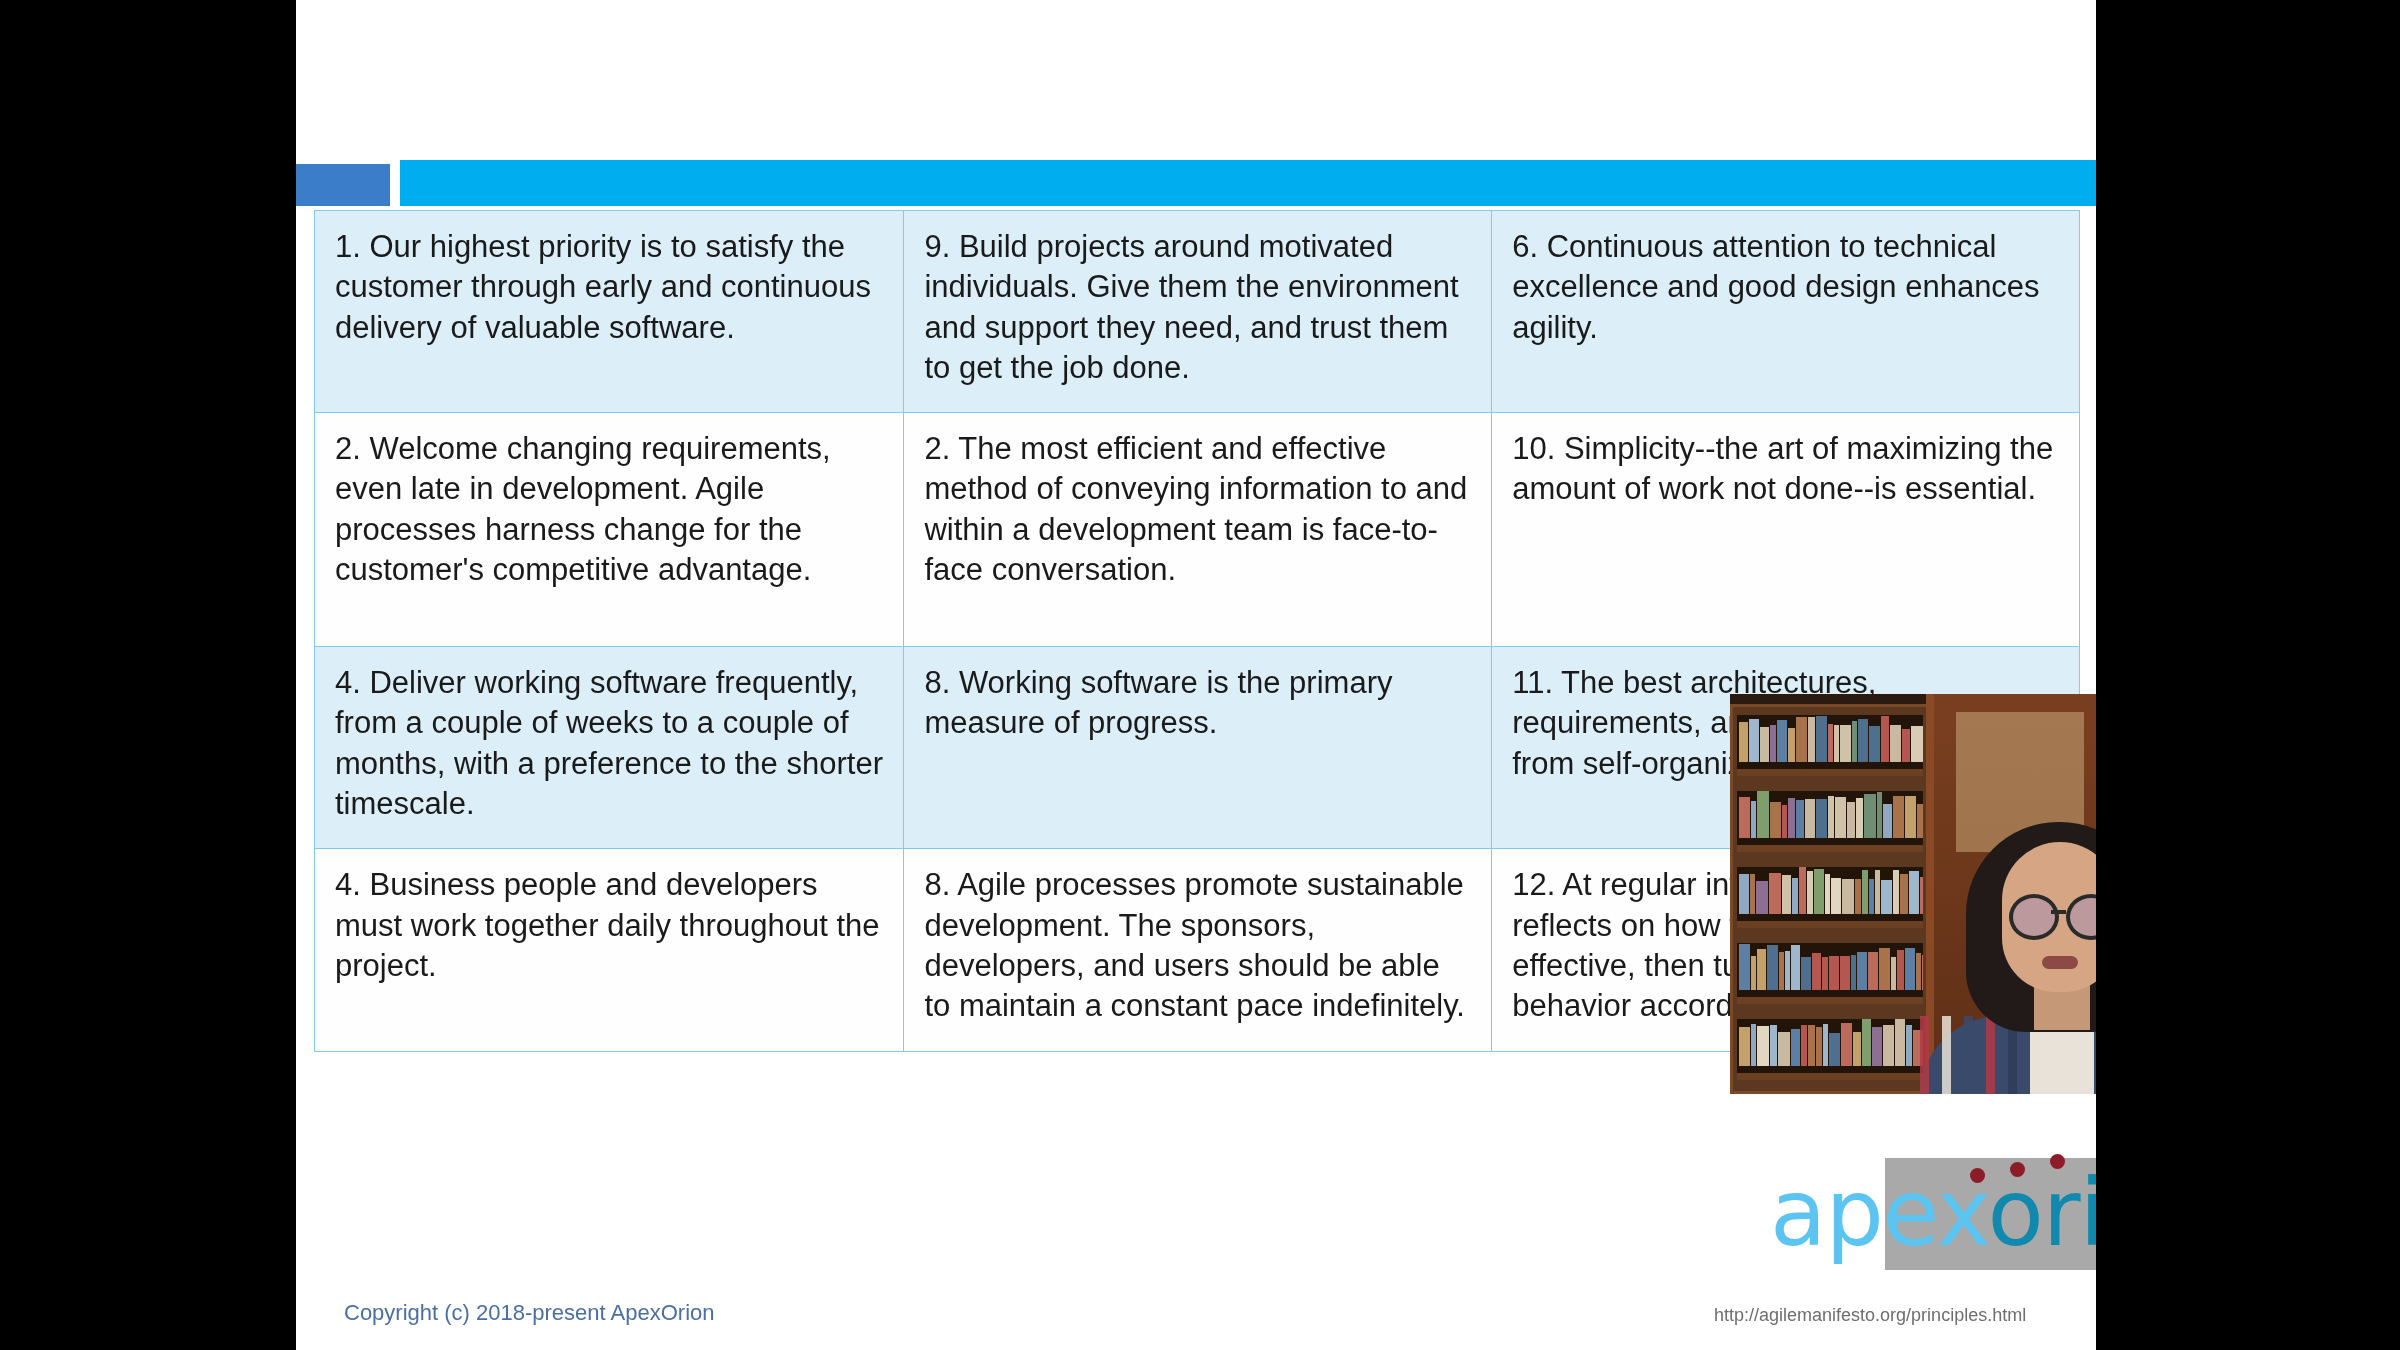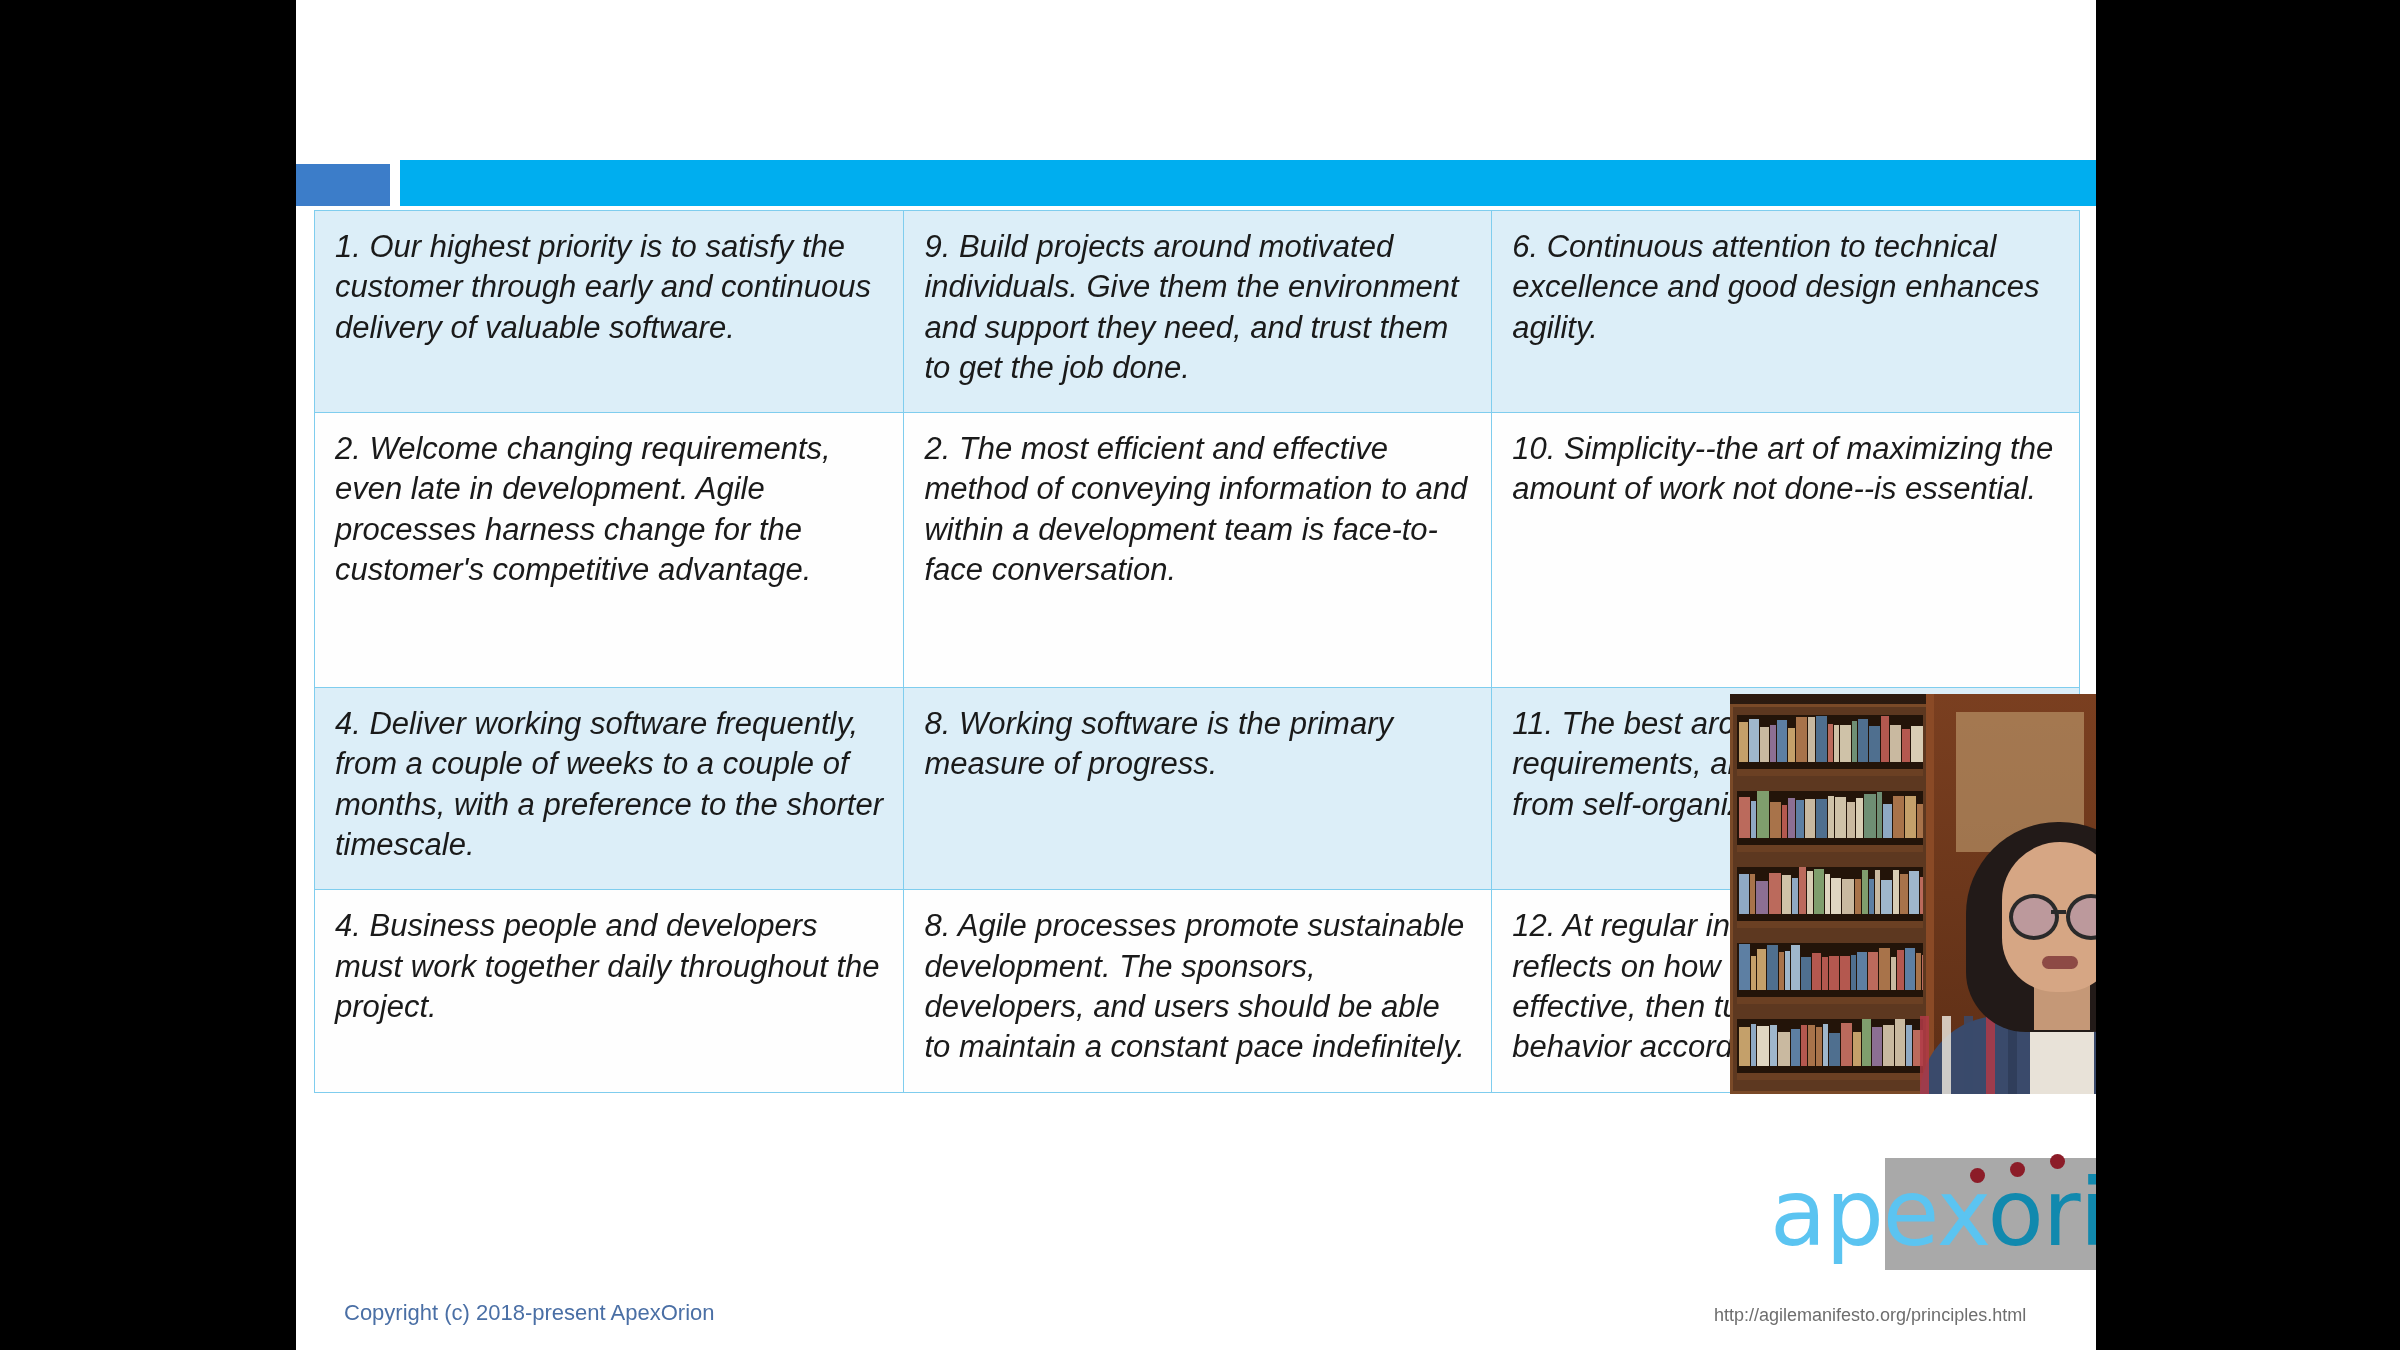"1. Our highest priority is" #principles-table { font-style: italic -> none }
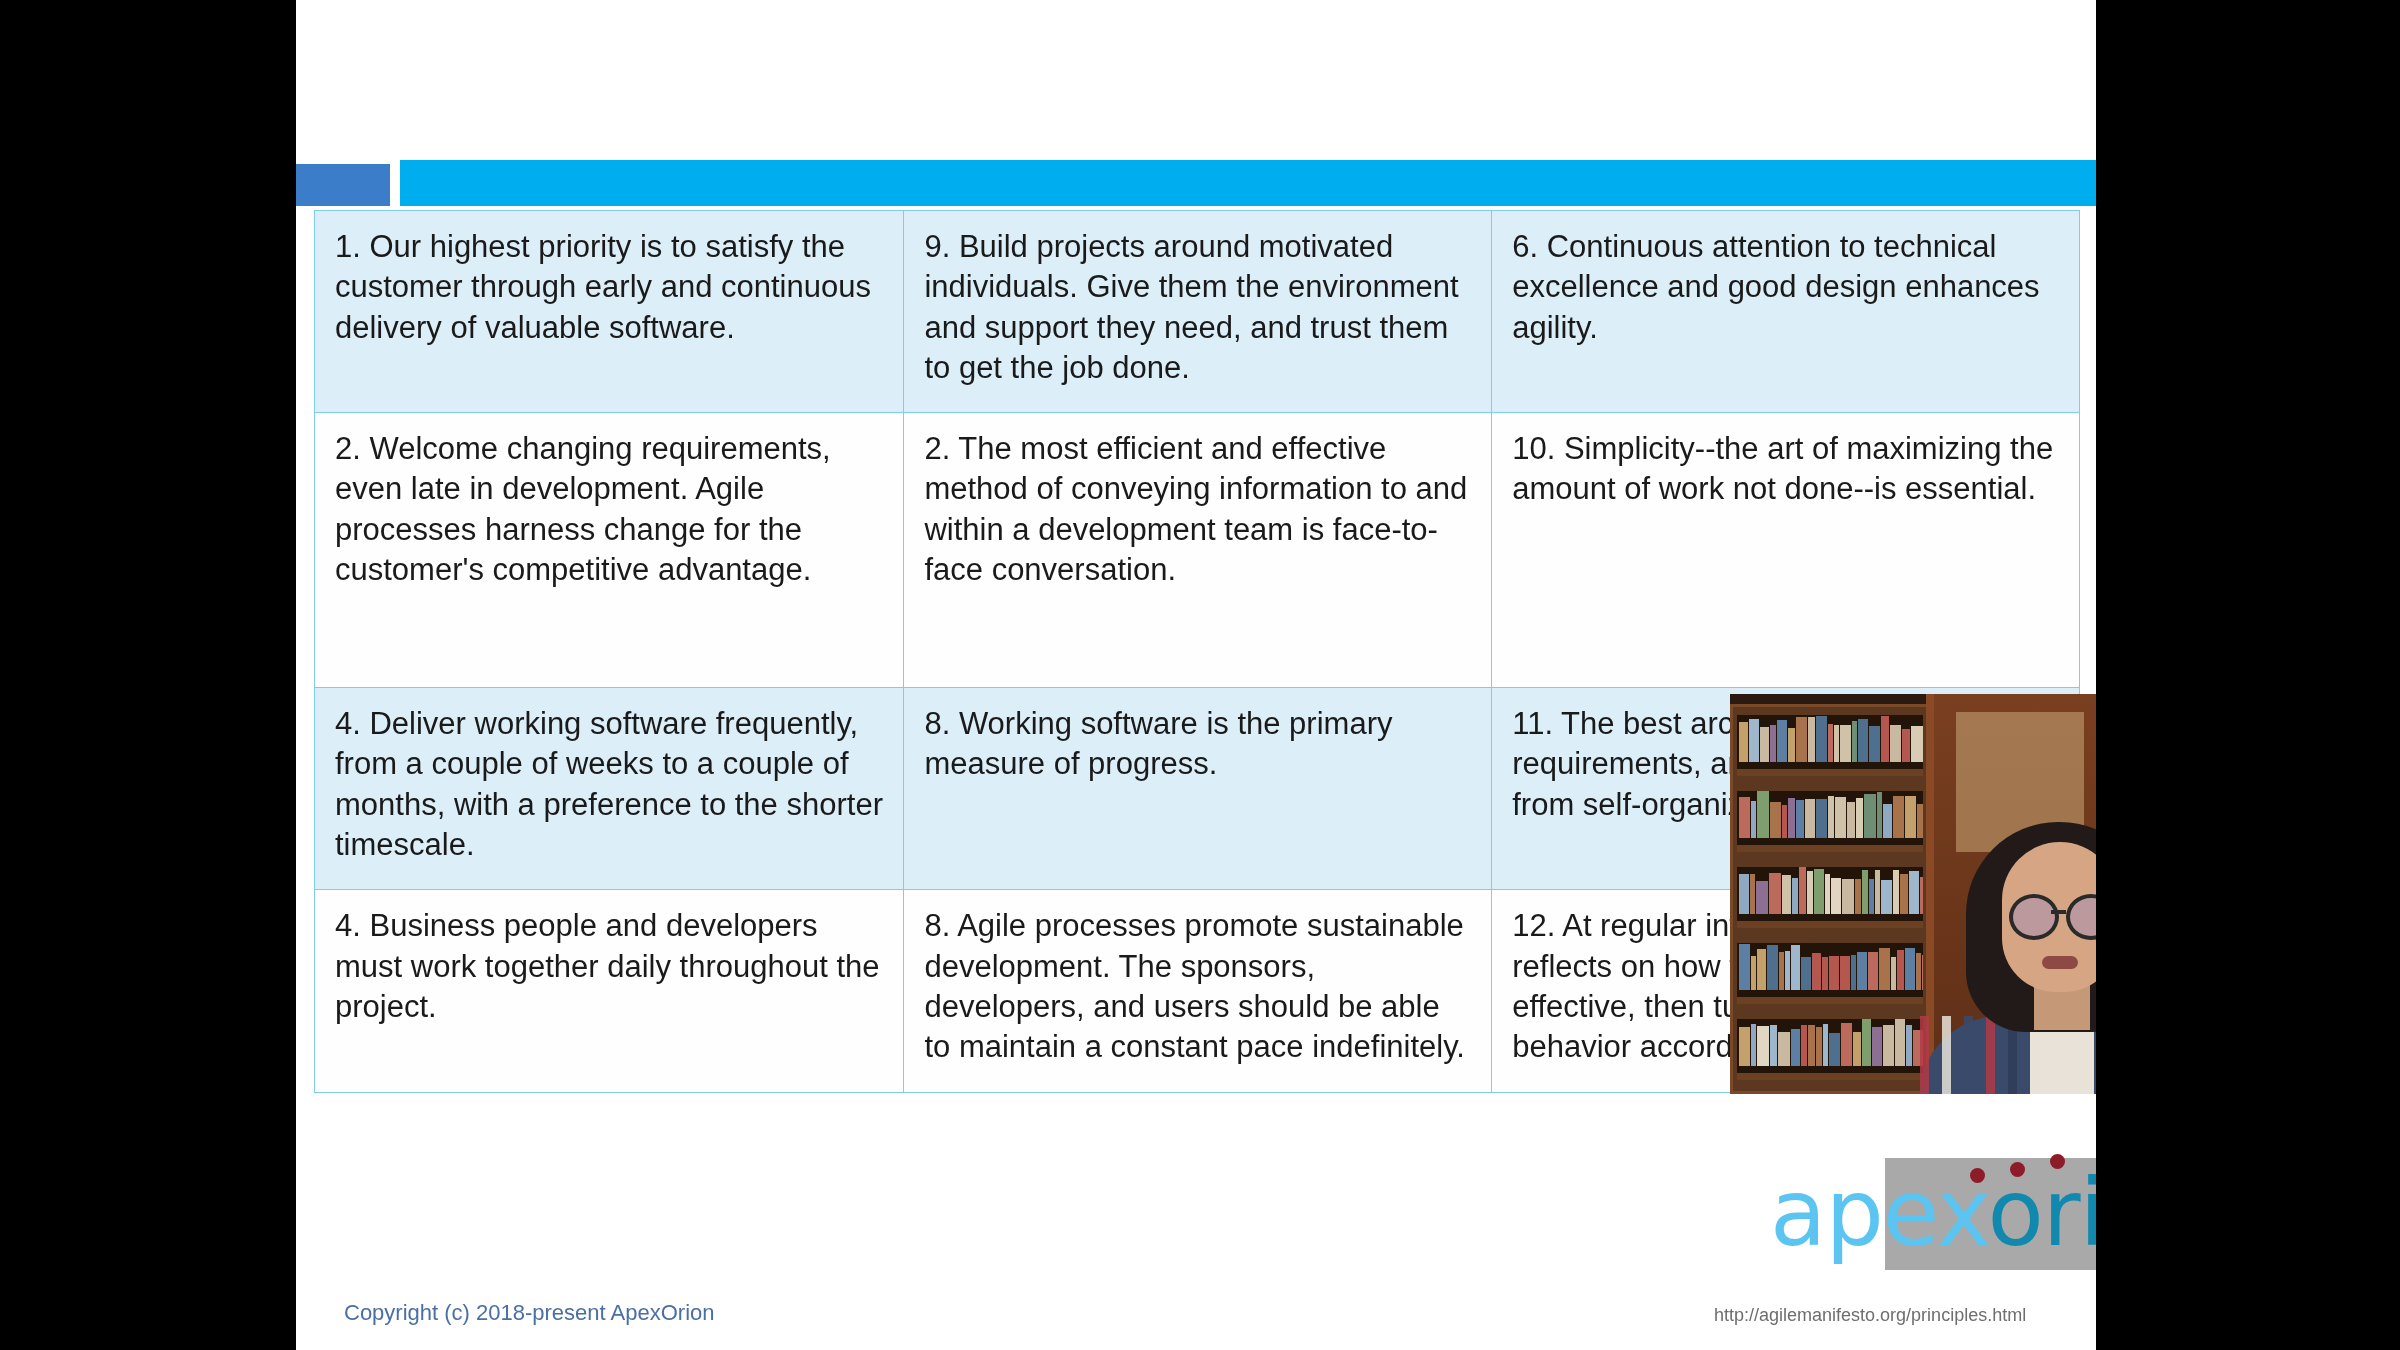"2. Welcome changing requirements, even" .r2 { height: 275px -> 234px }
